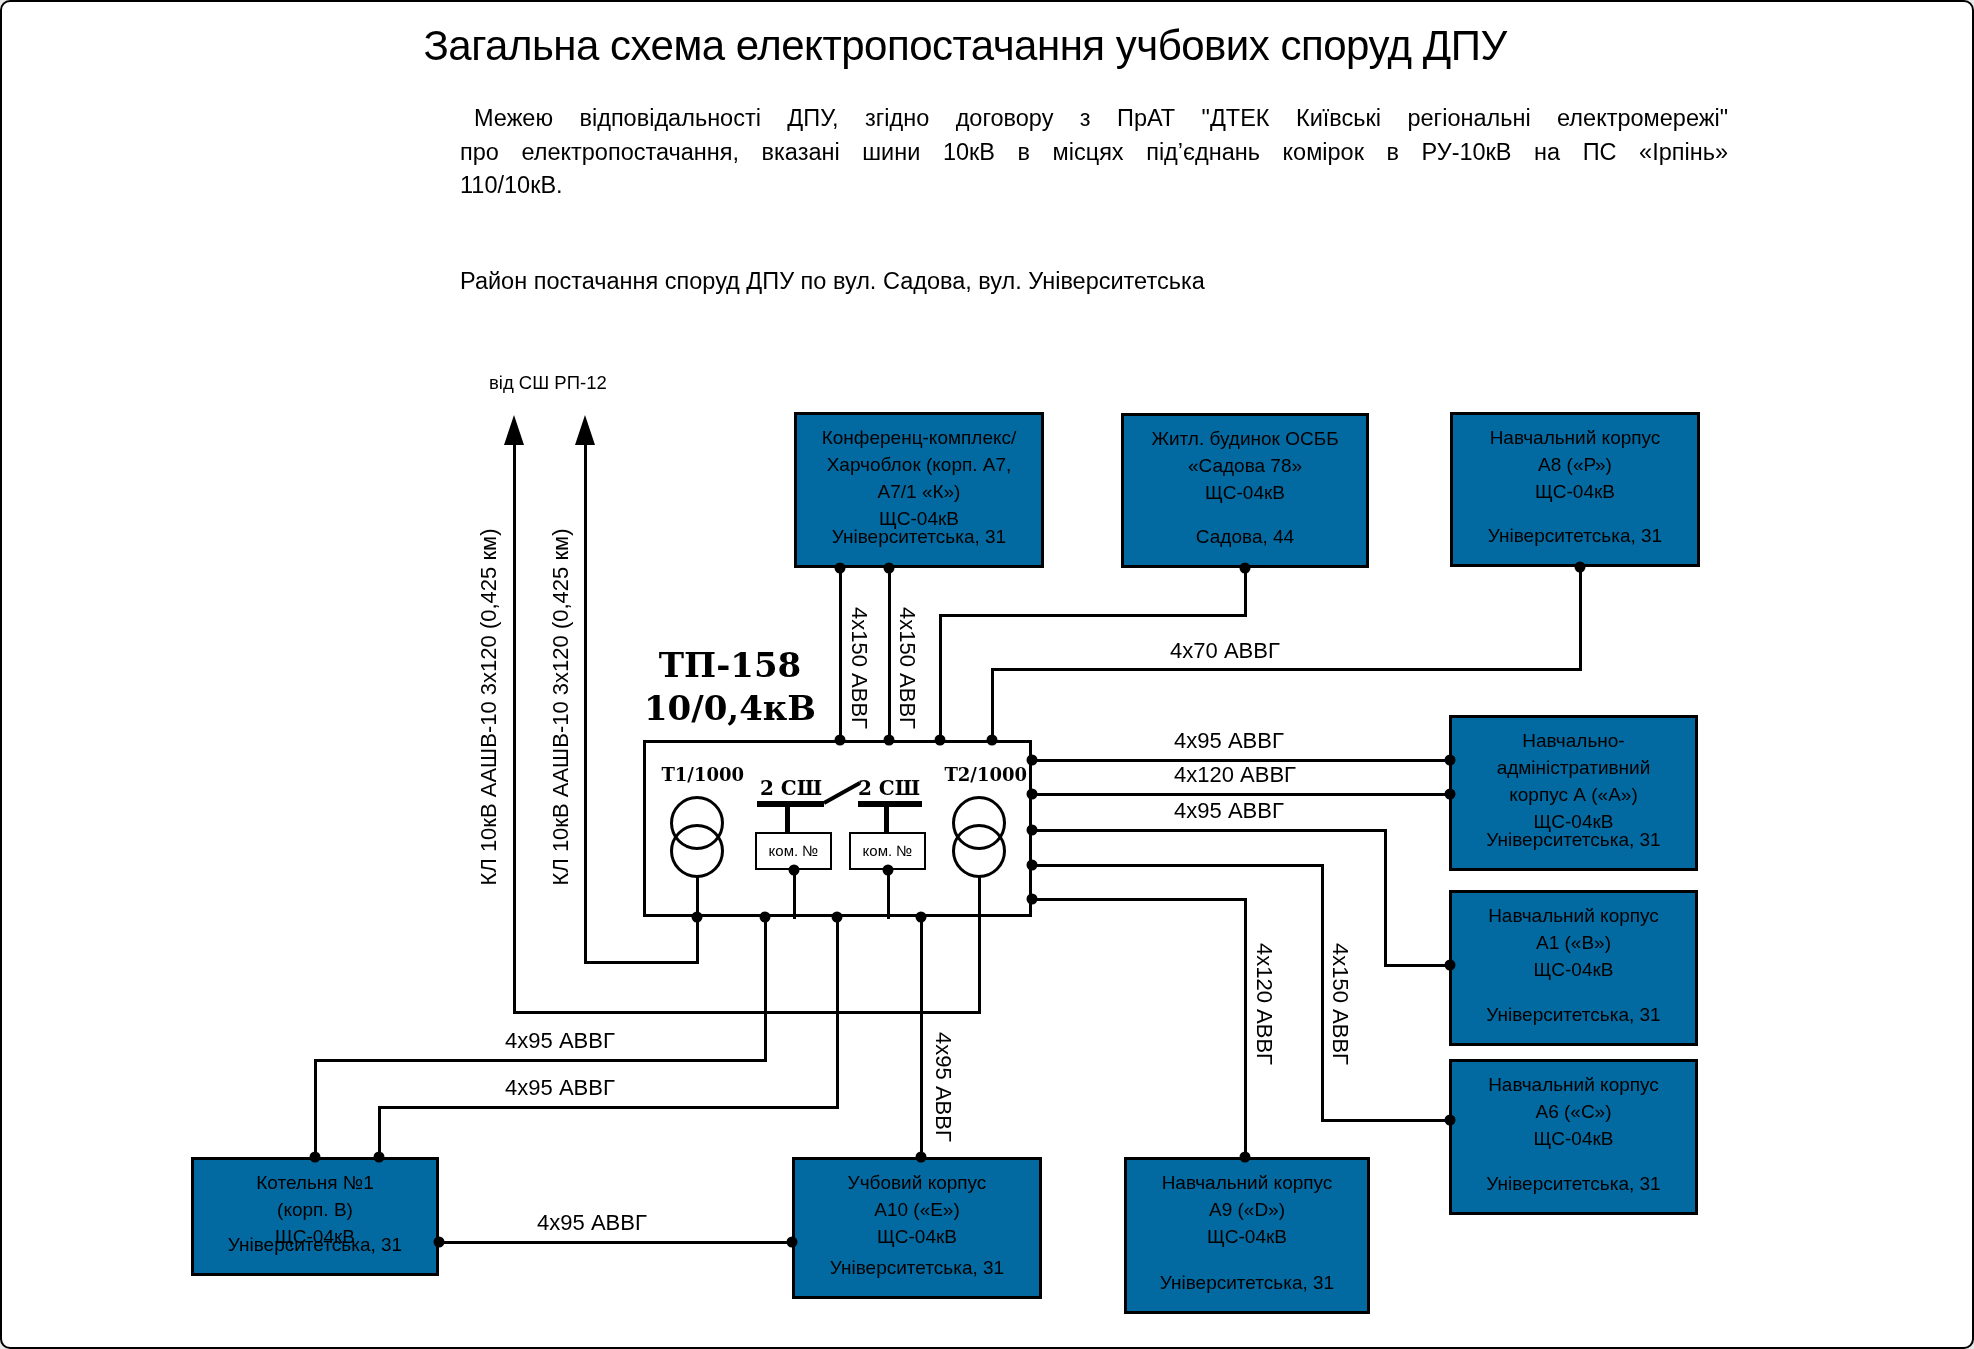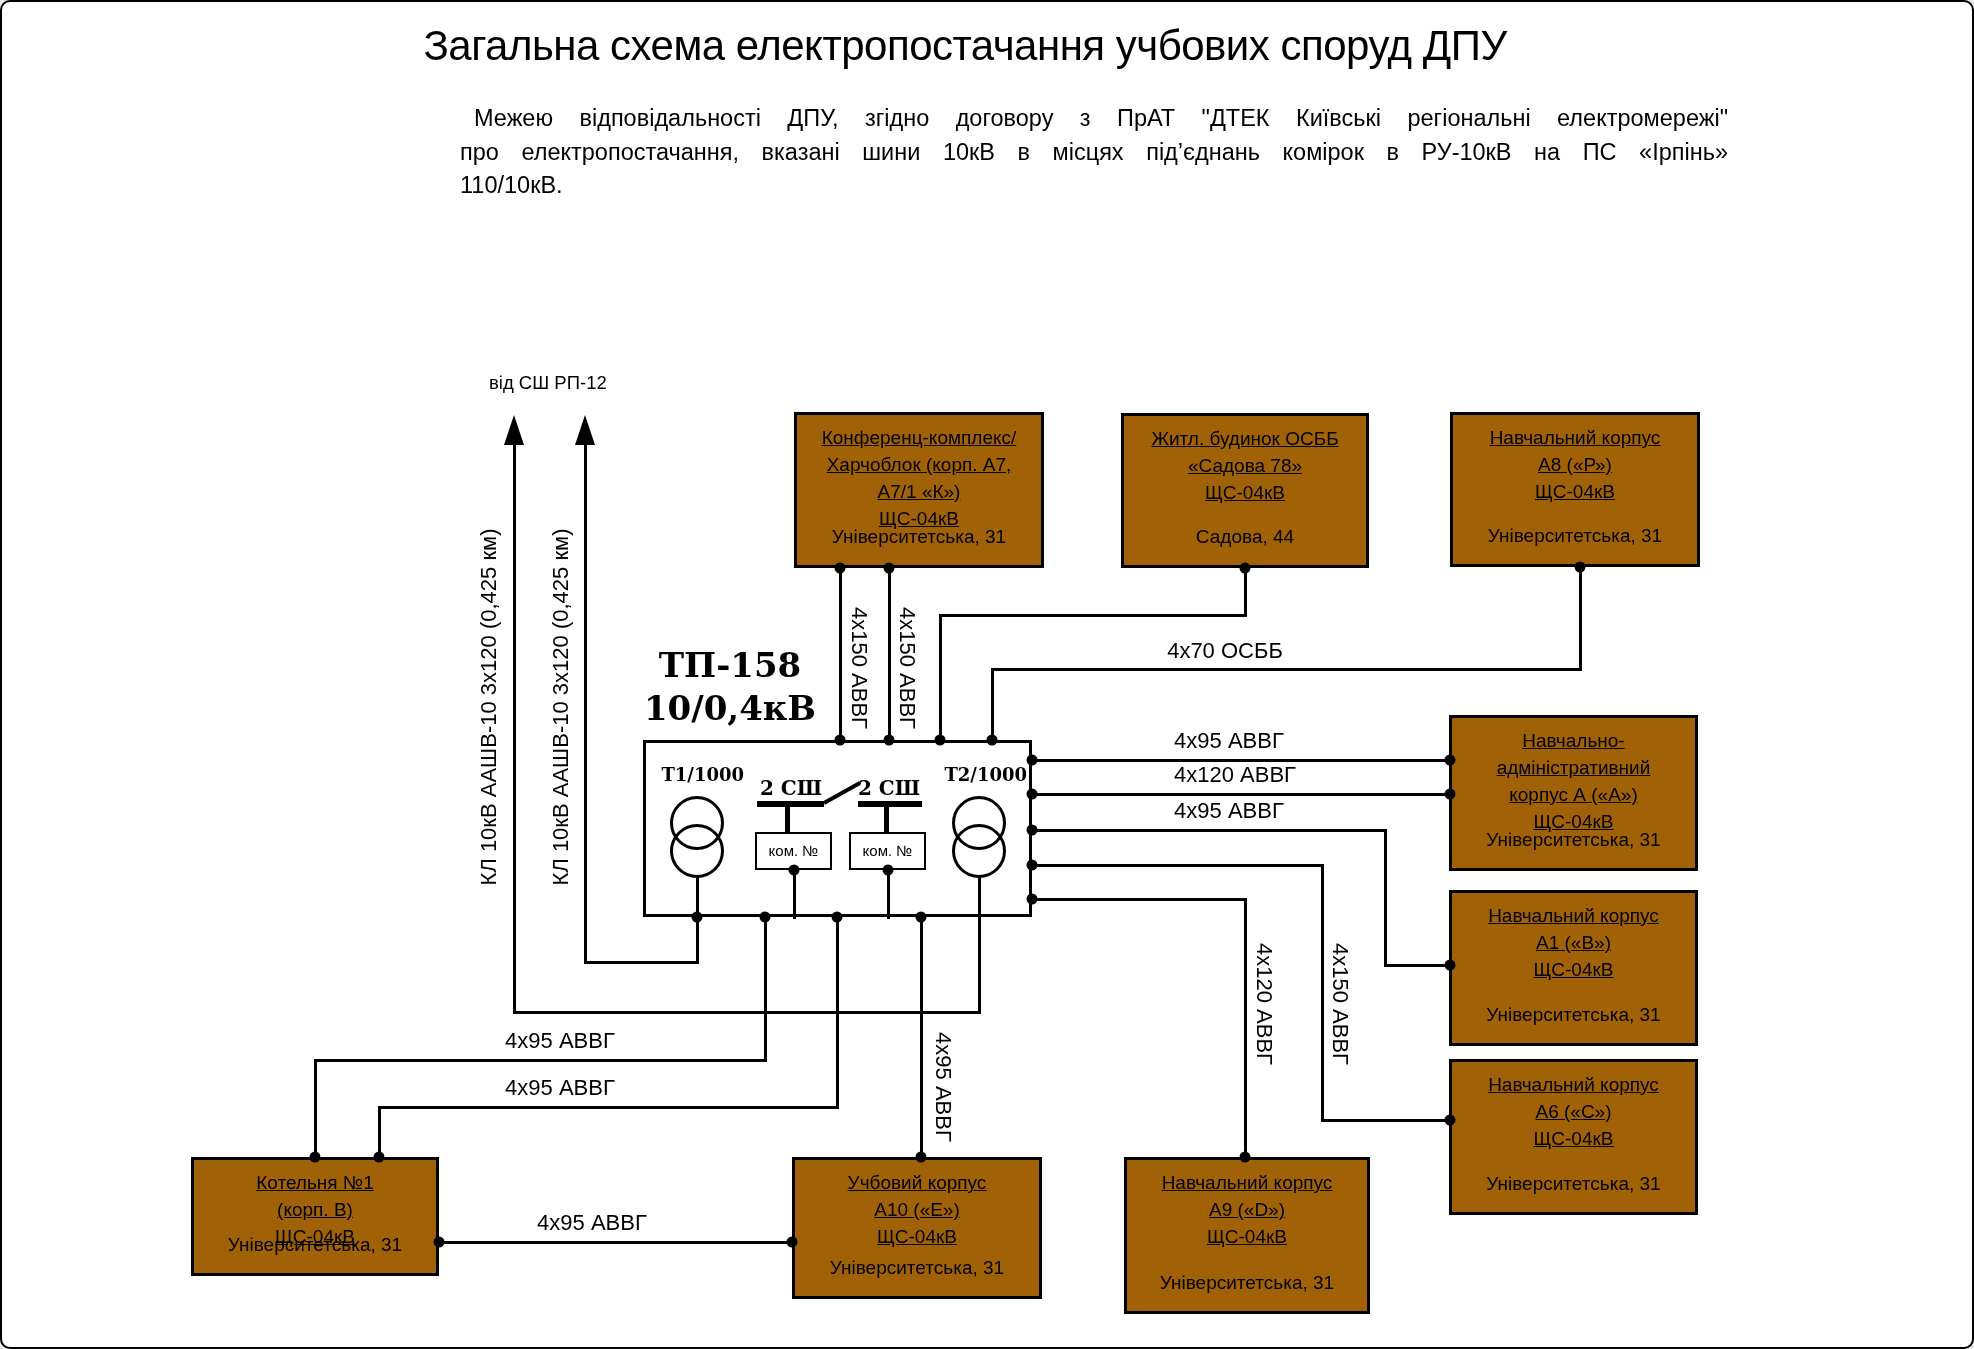"Район постачання споруд ДПУ по" div.district { html: none -> <div>Район постачання споруд ДПУ по вул. Садова, вул. Університетська</div> }
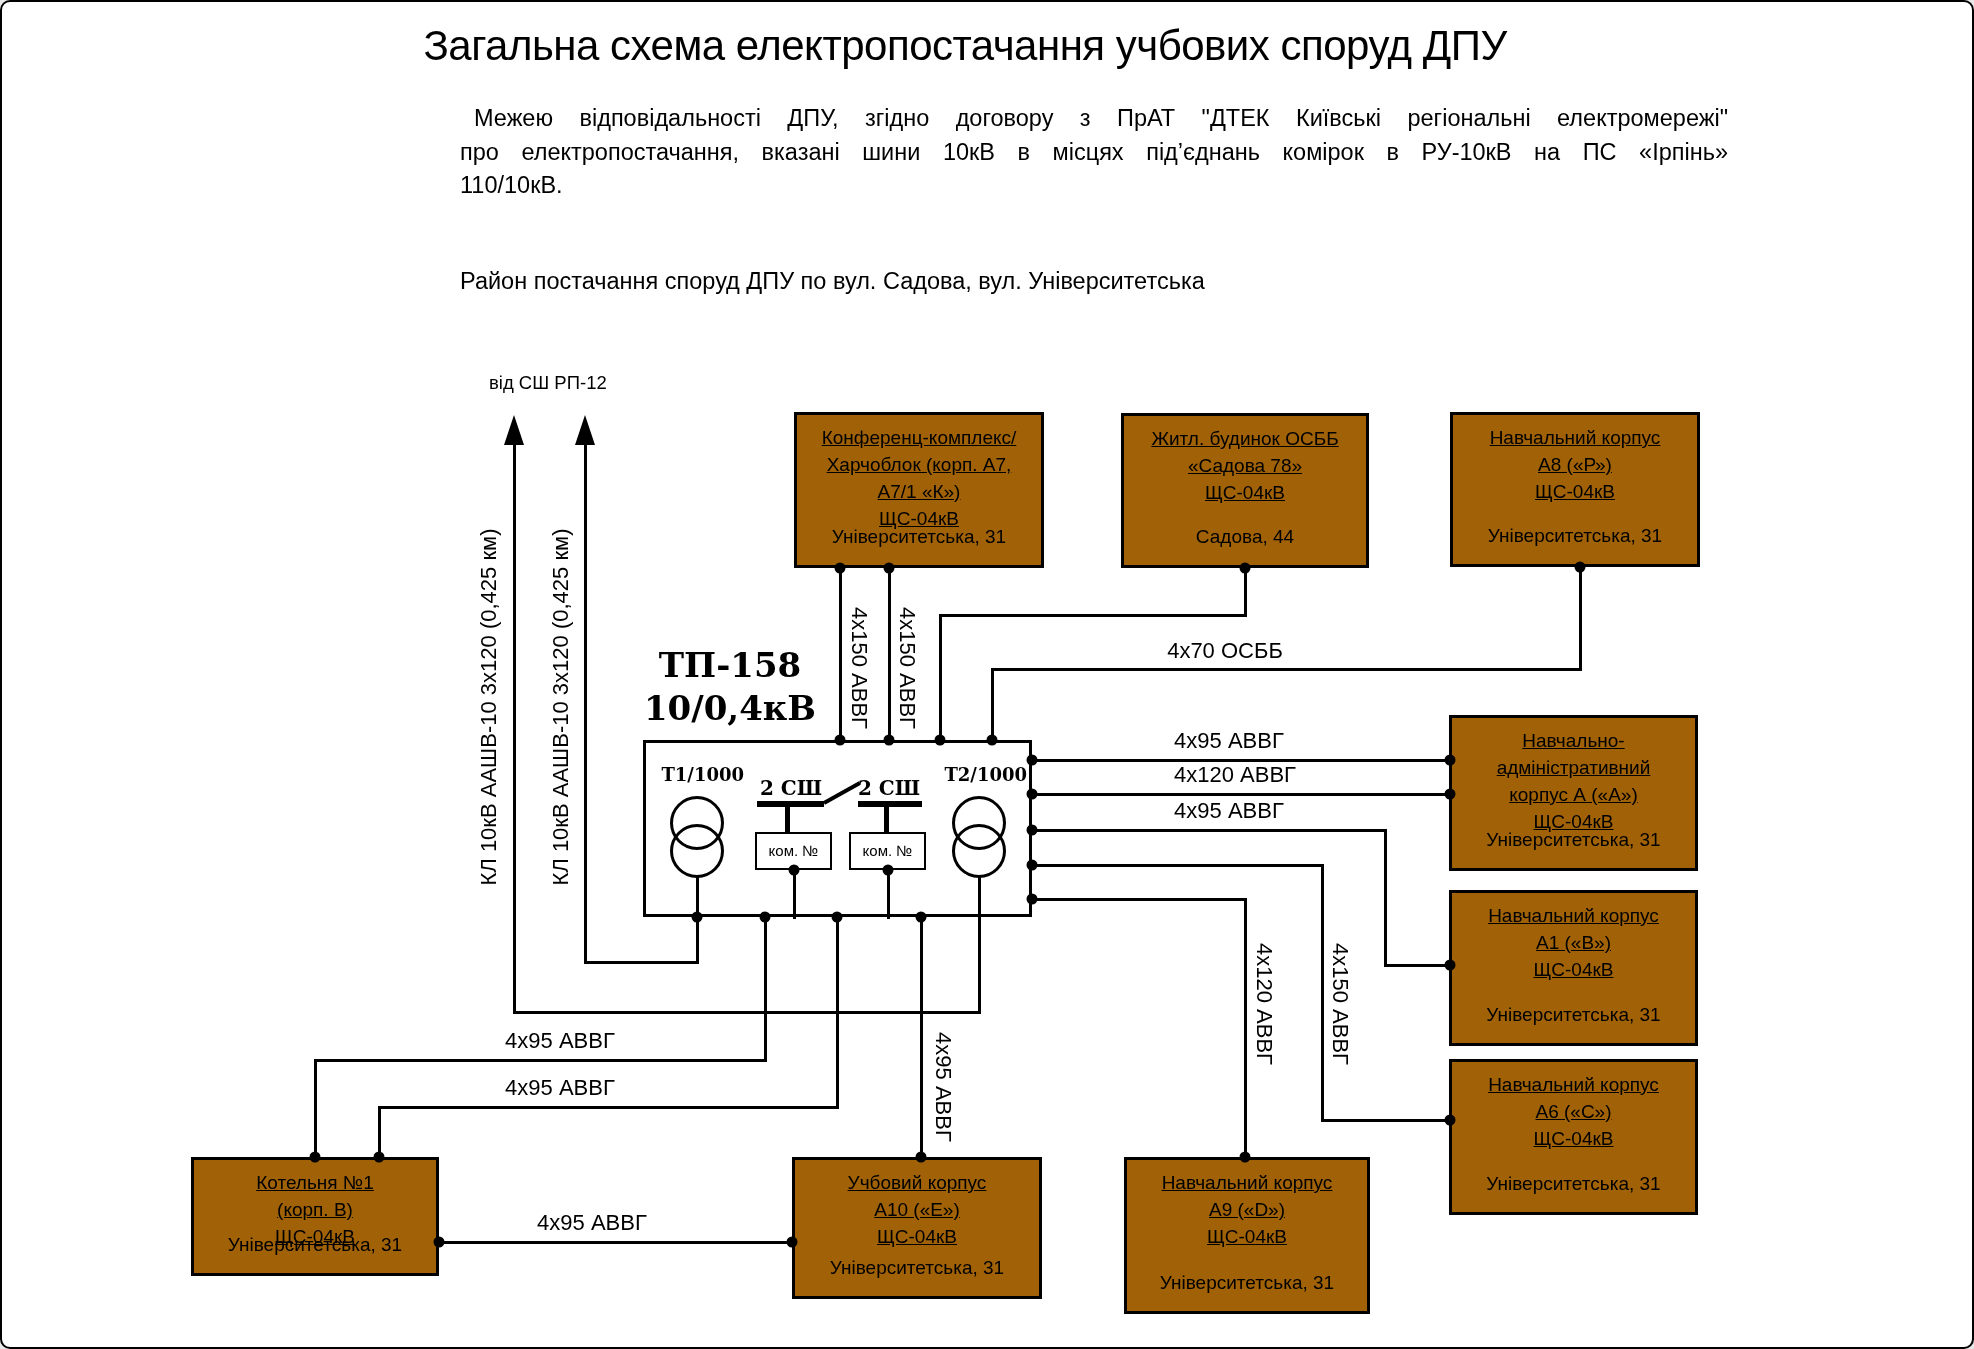"Конференц-комплекс/" .nbox { background: #a16207 -> #0369a1; text-decoration: underline -> none }
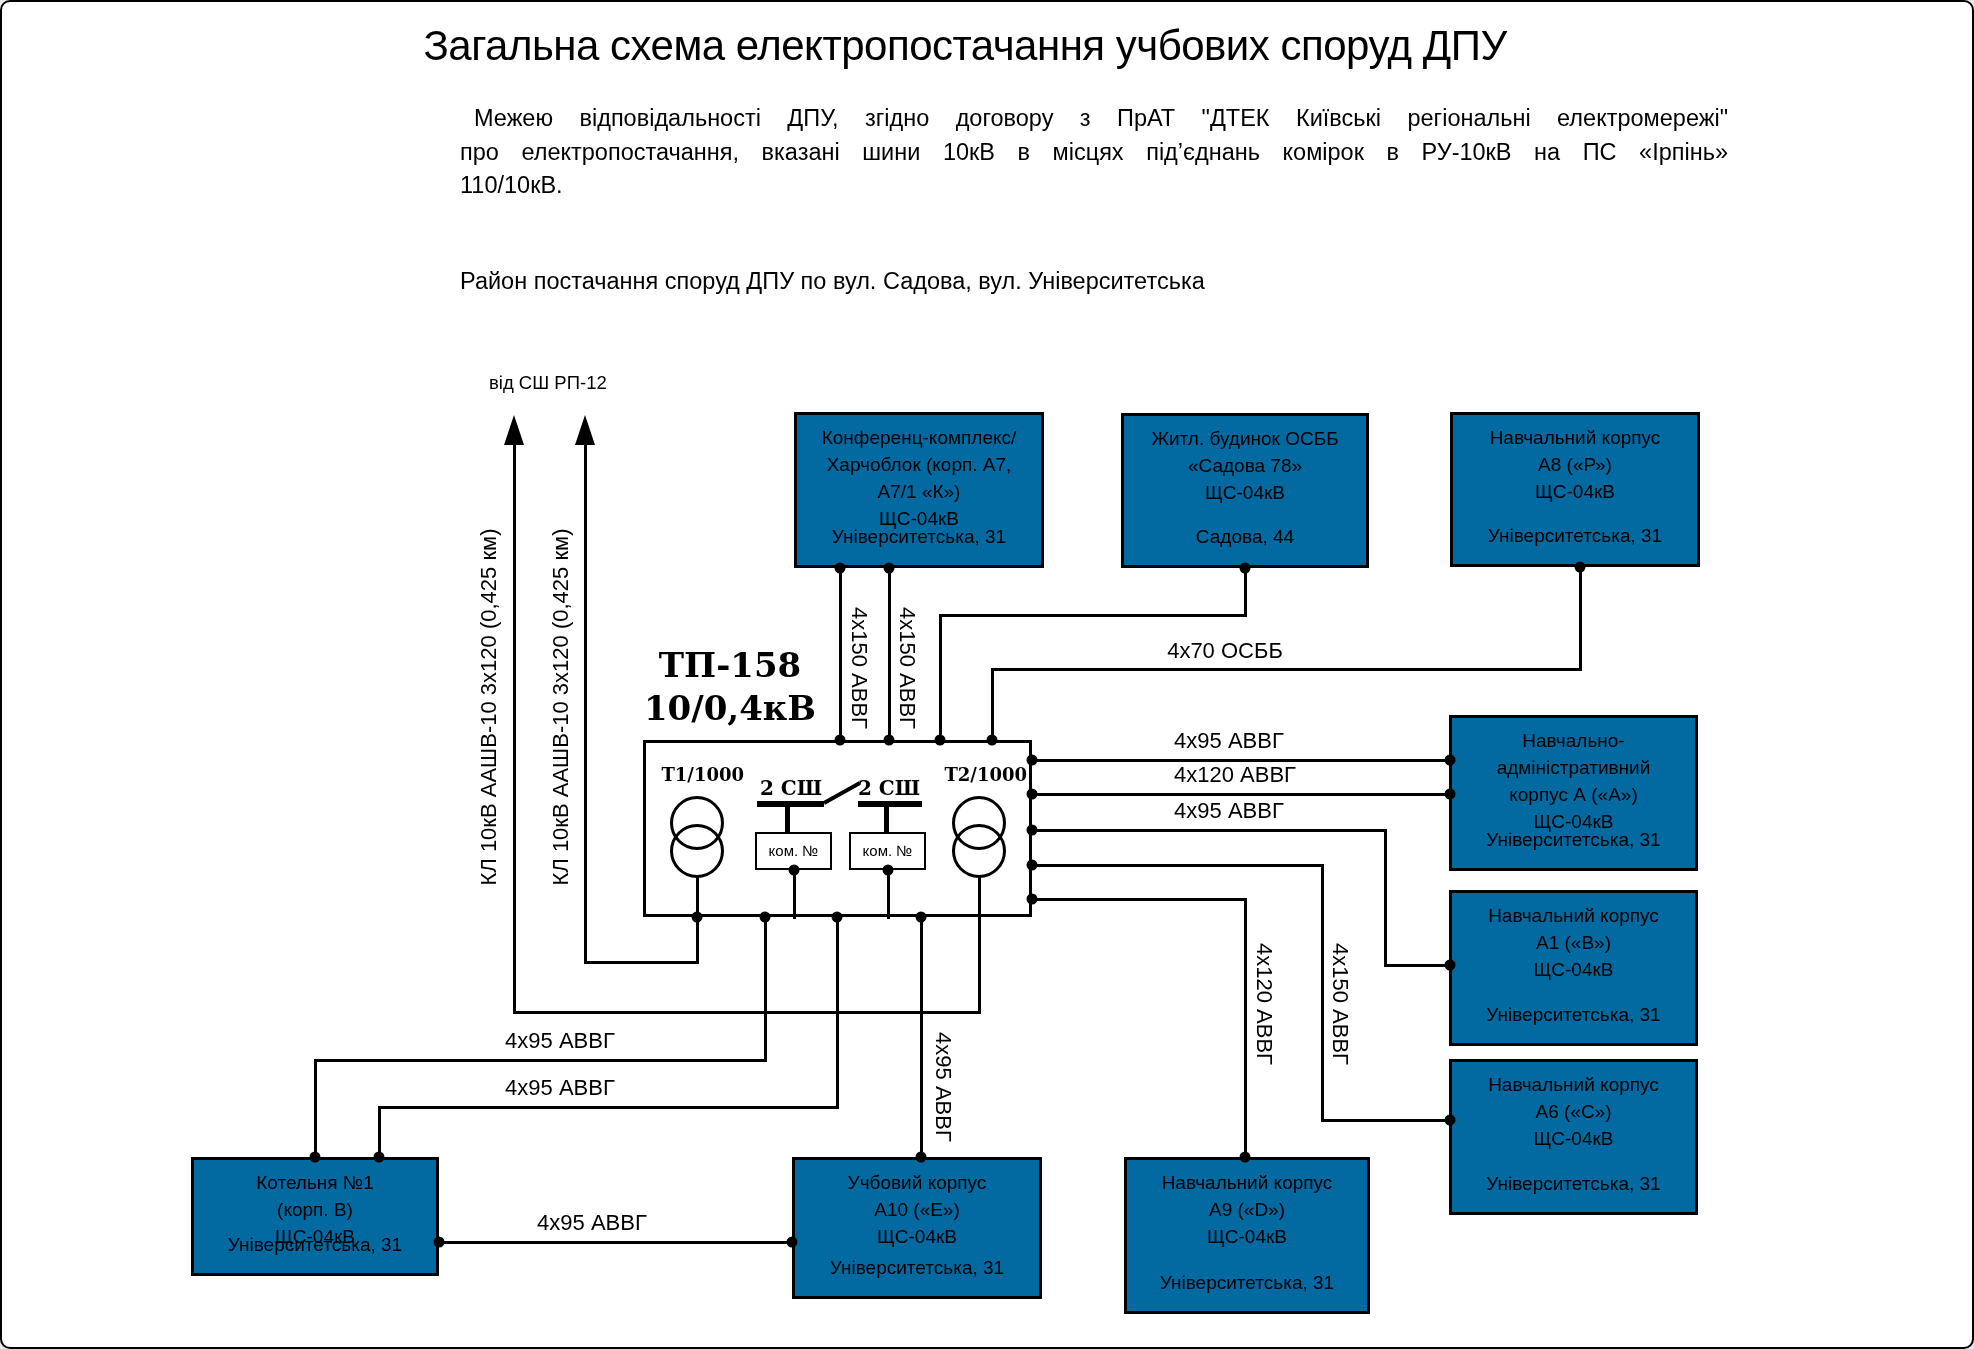"4х70 ОСББ" div.clbl { text: ОСББ -> АВВГ }
